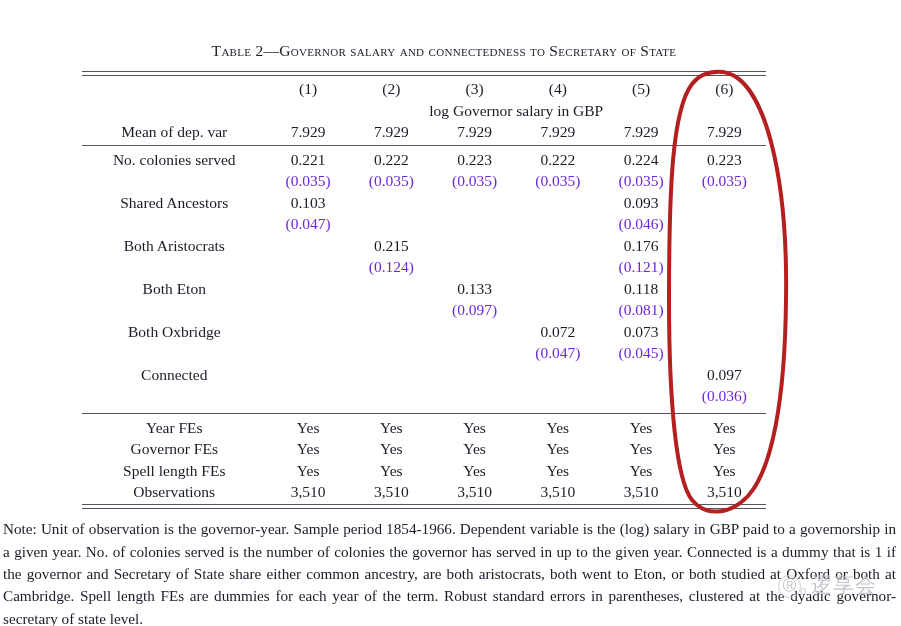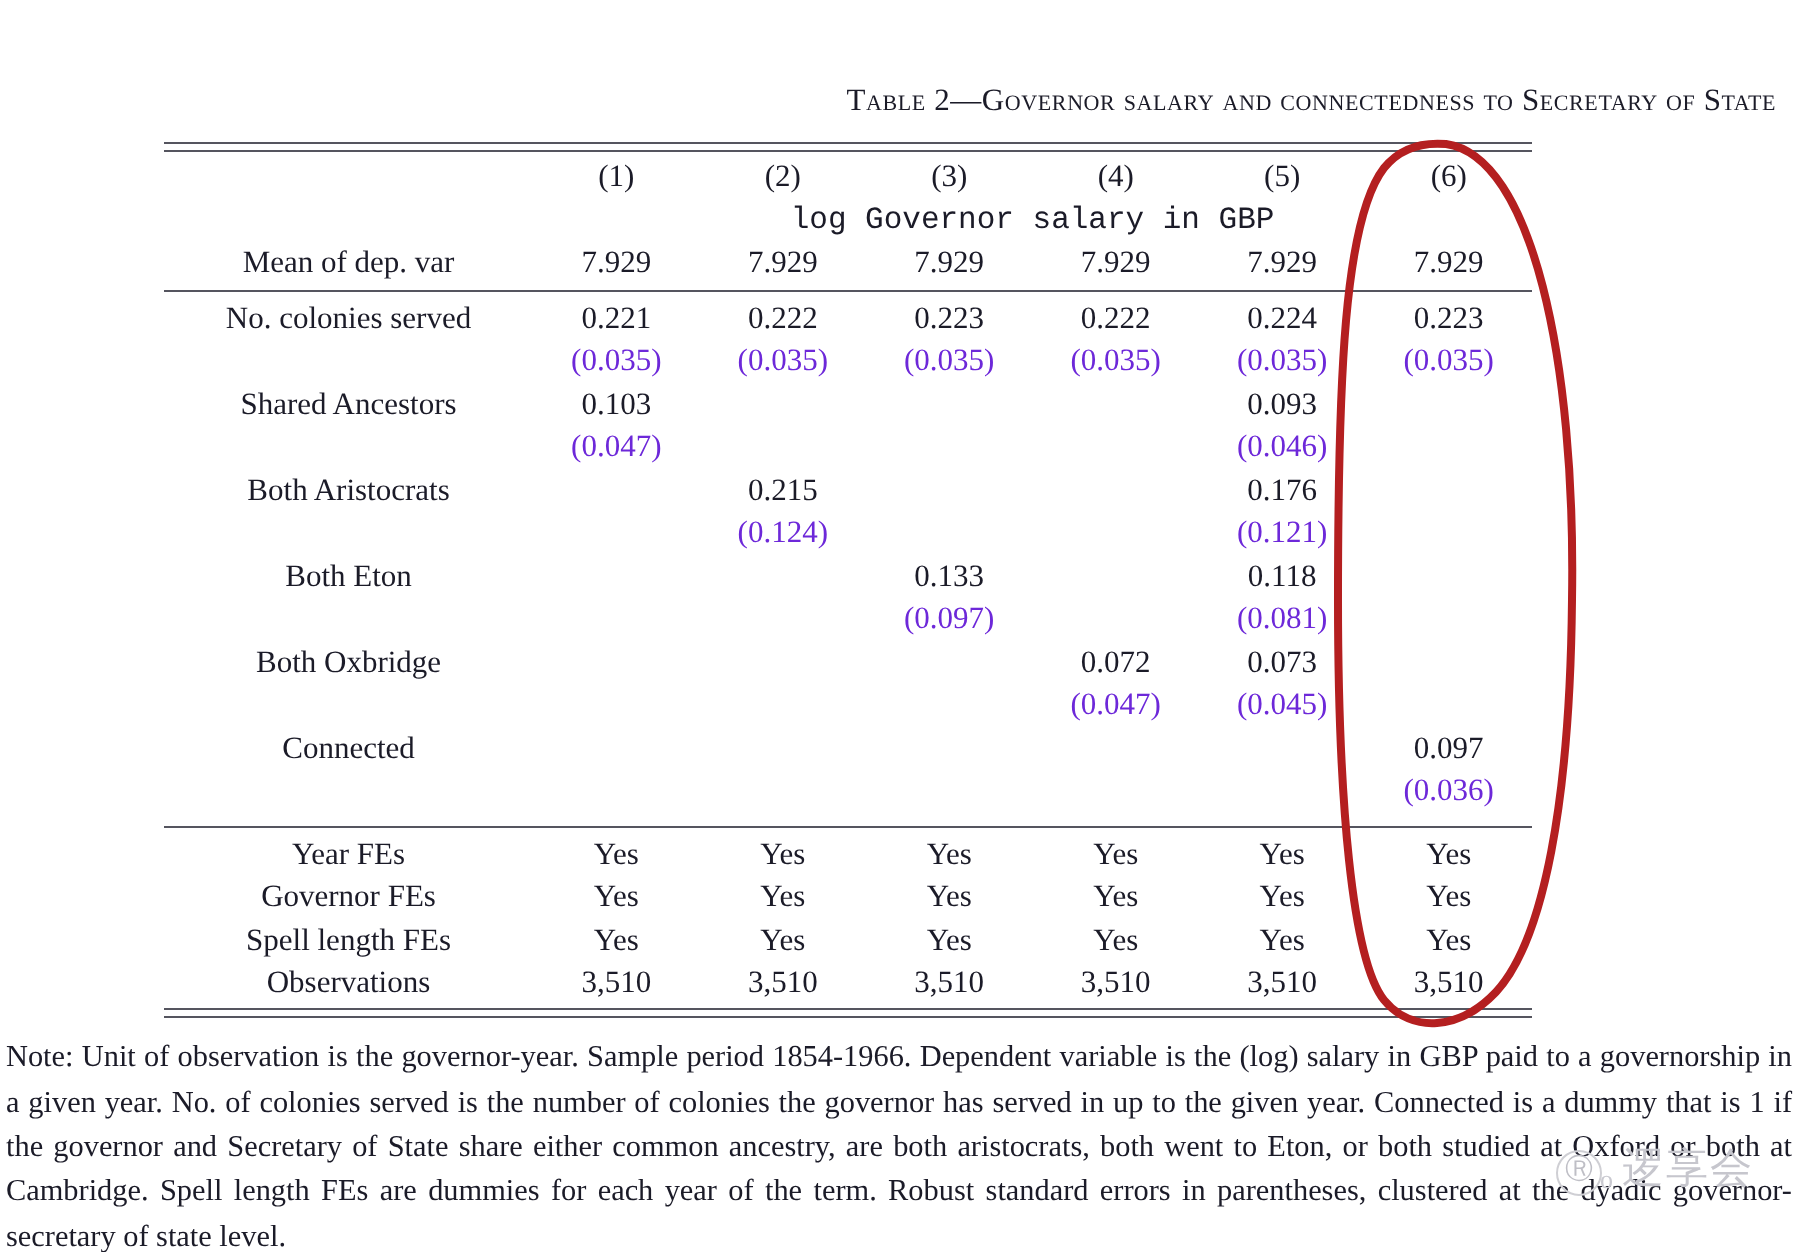"Table 2—Governor salary and" .table-title { text-align: right -> center }
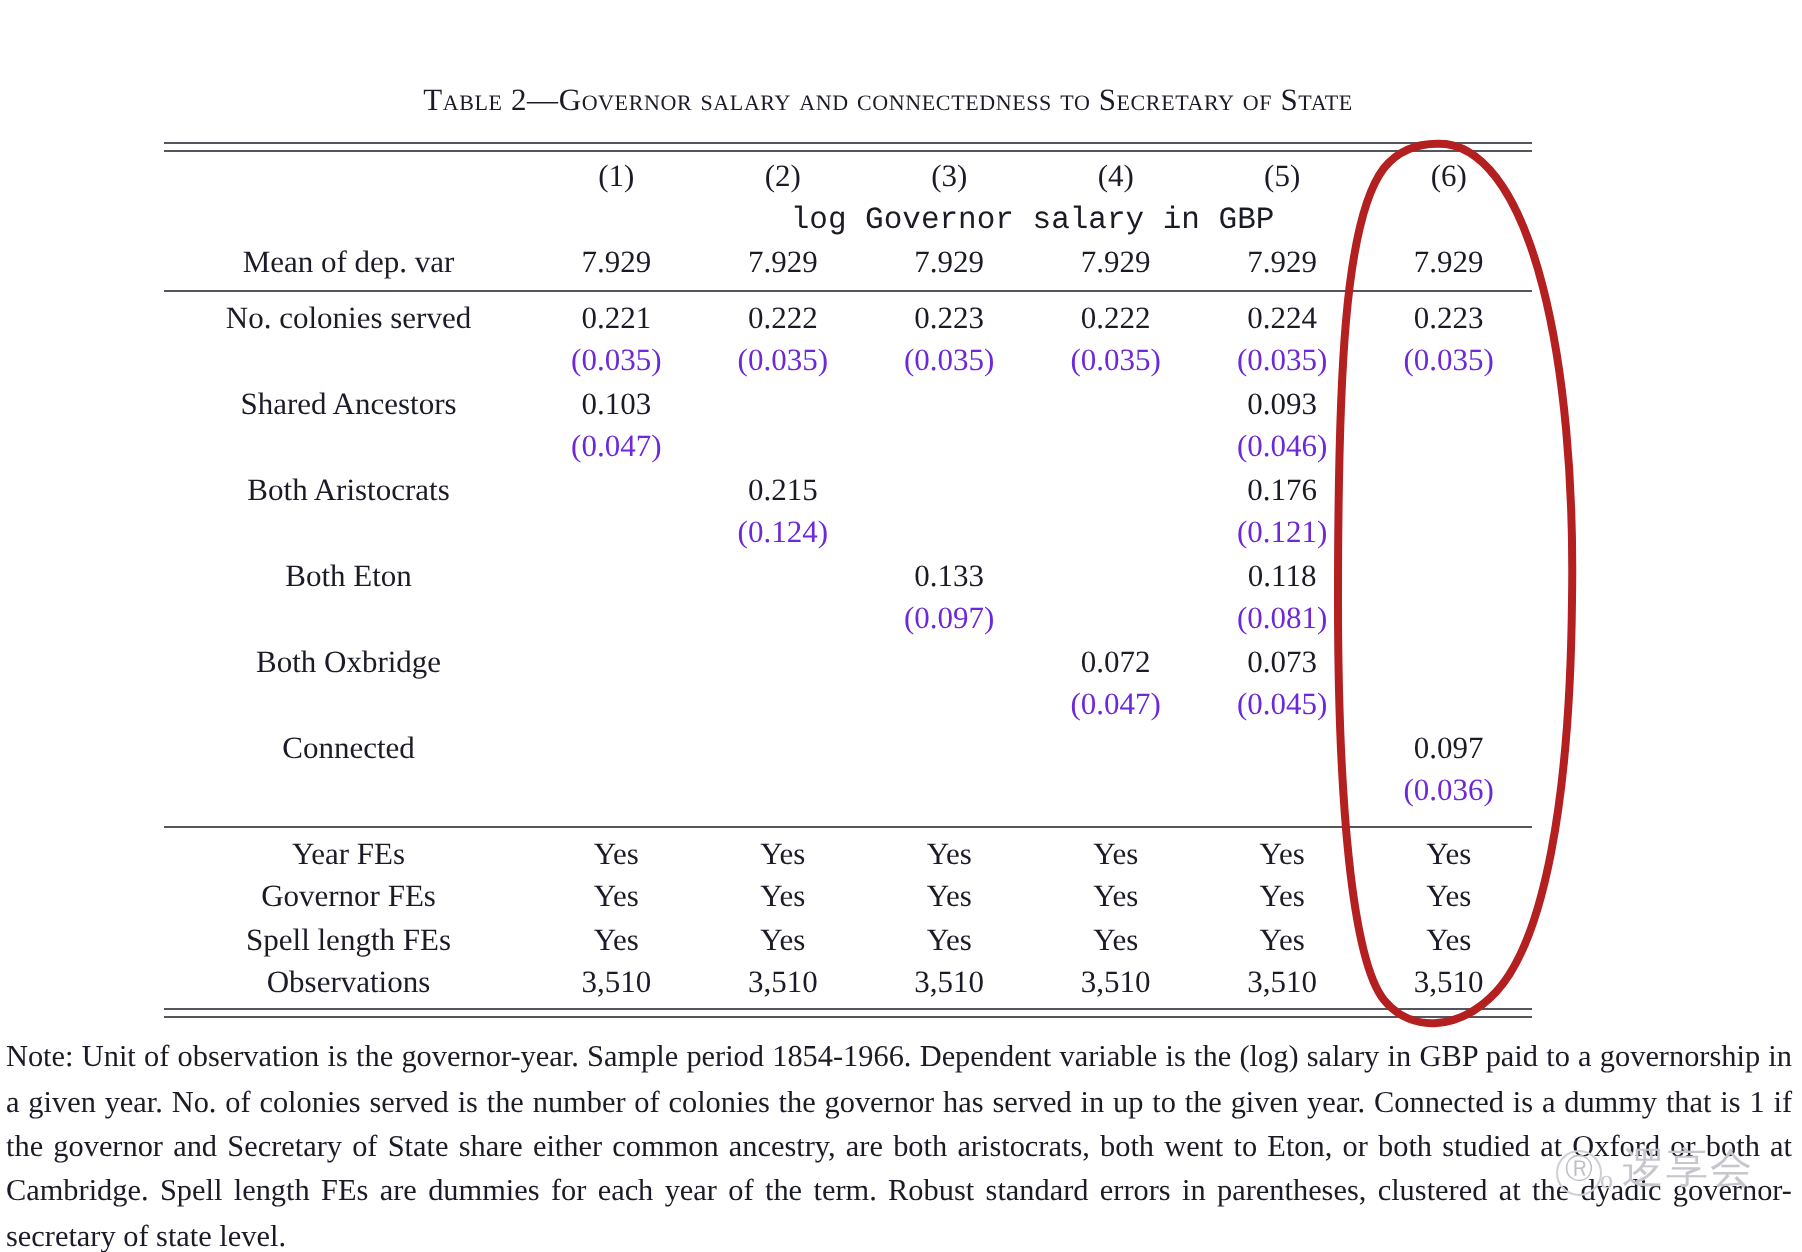"log Governor salary in GBP" td.spanhead { font-family: Liberation Mono, monospace -> none }
